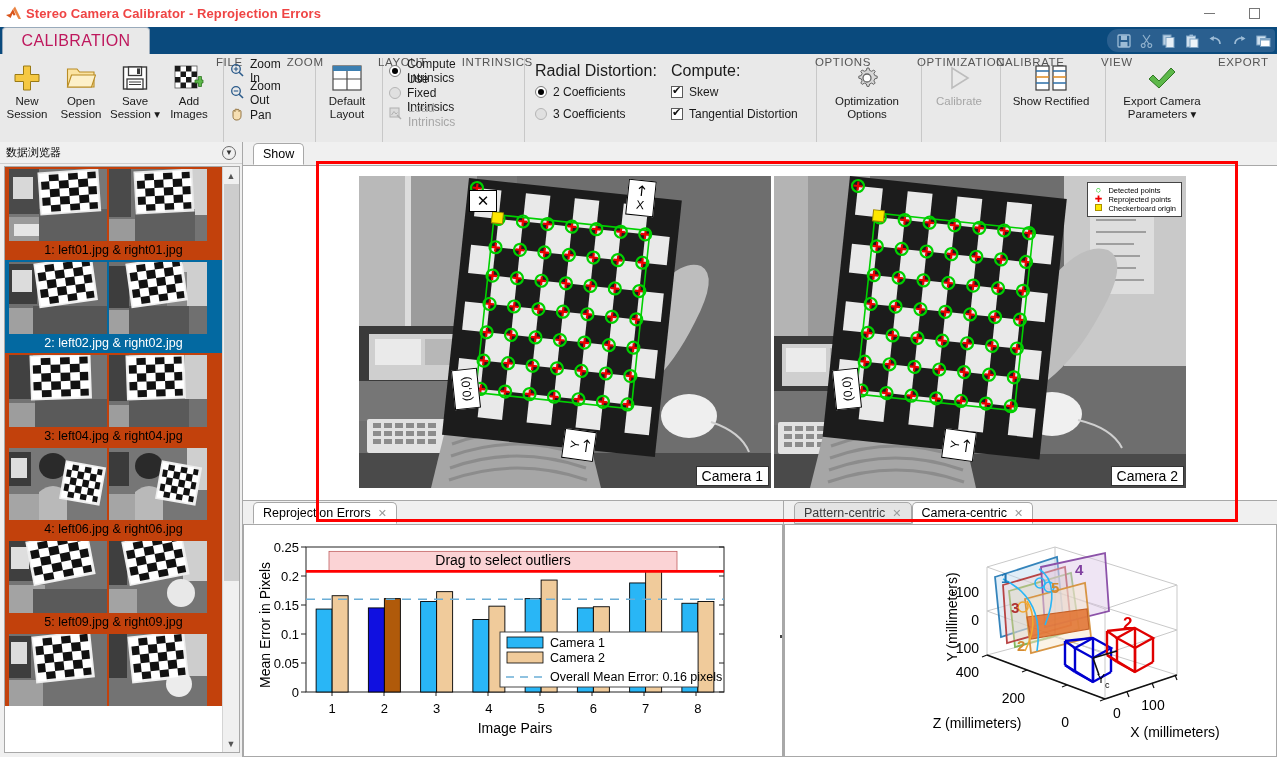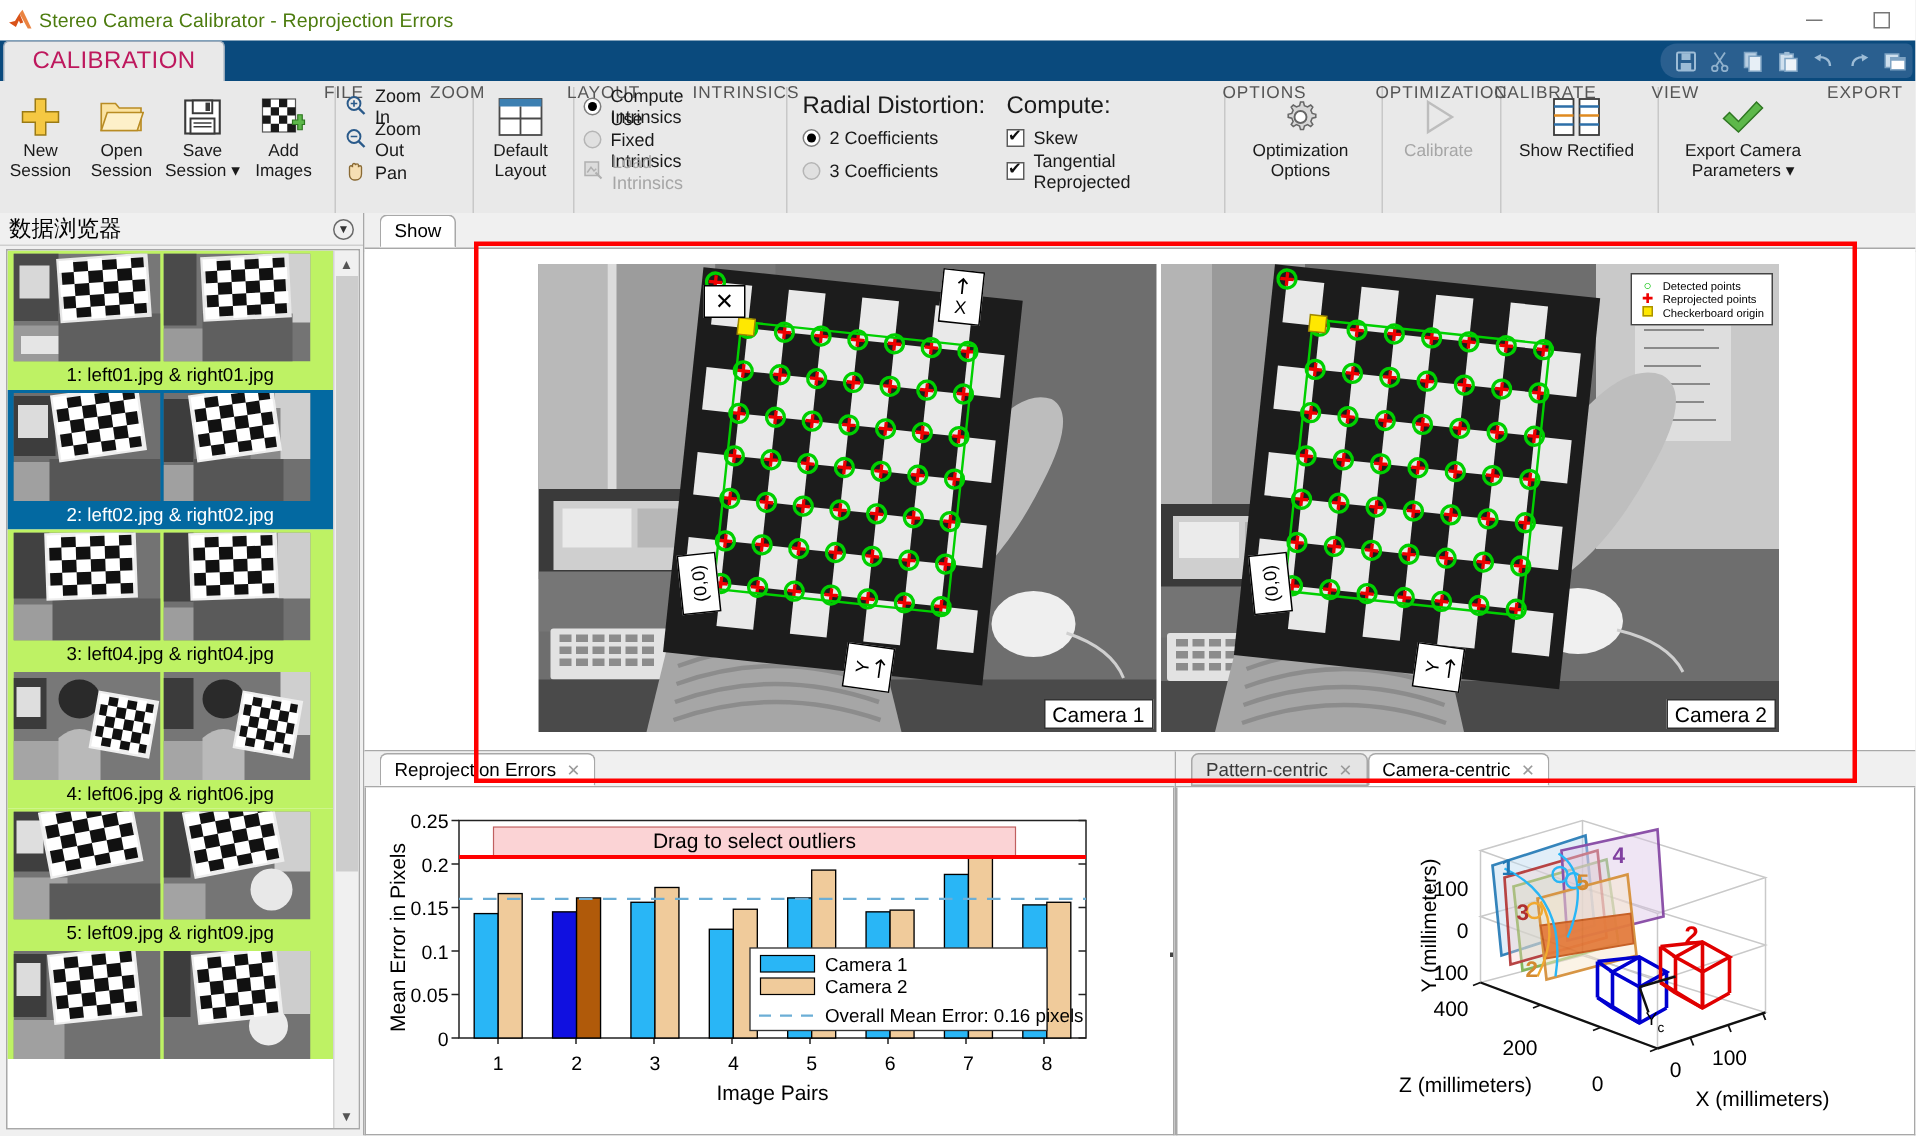"Stereo Camera Calibrator - Reprojection" .tb-title { color: #4d7c0f -> #ef4444; font-weight: none -> bold }
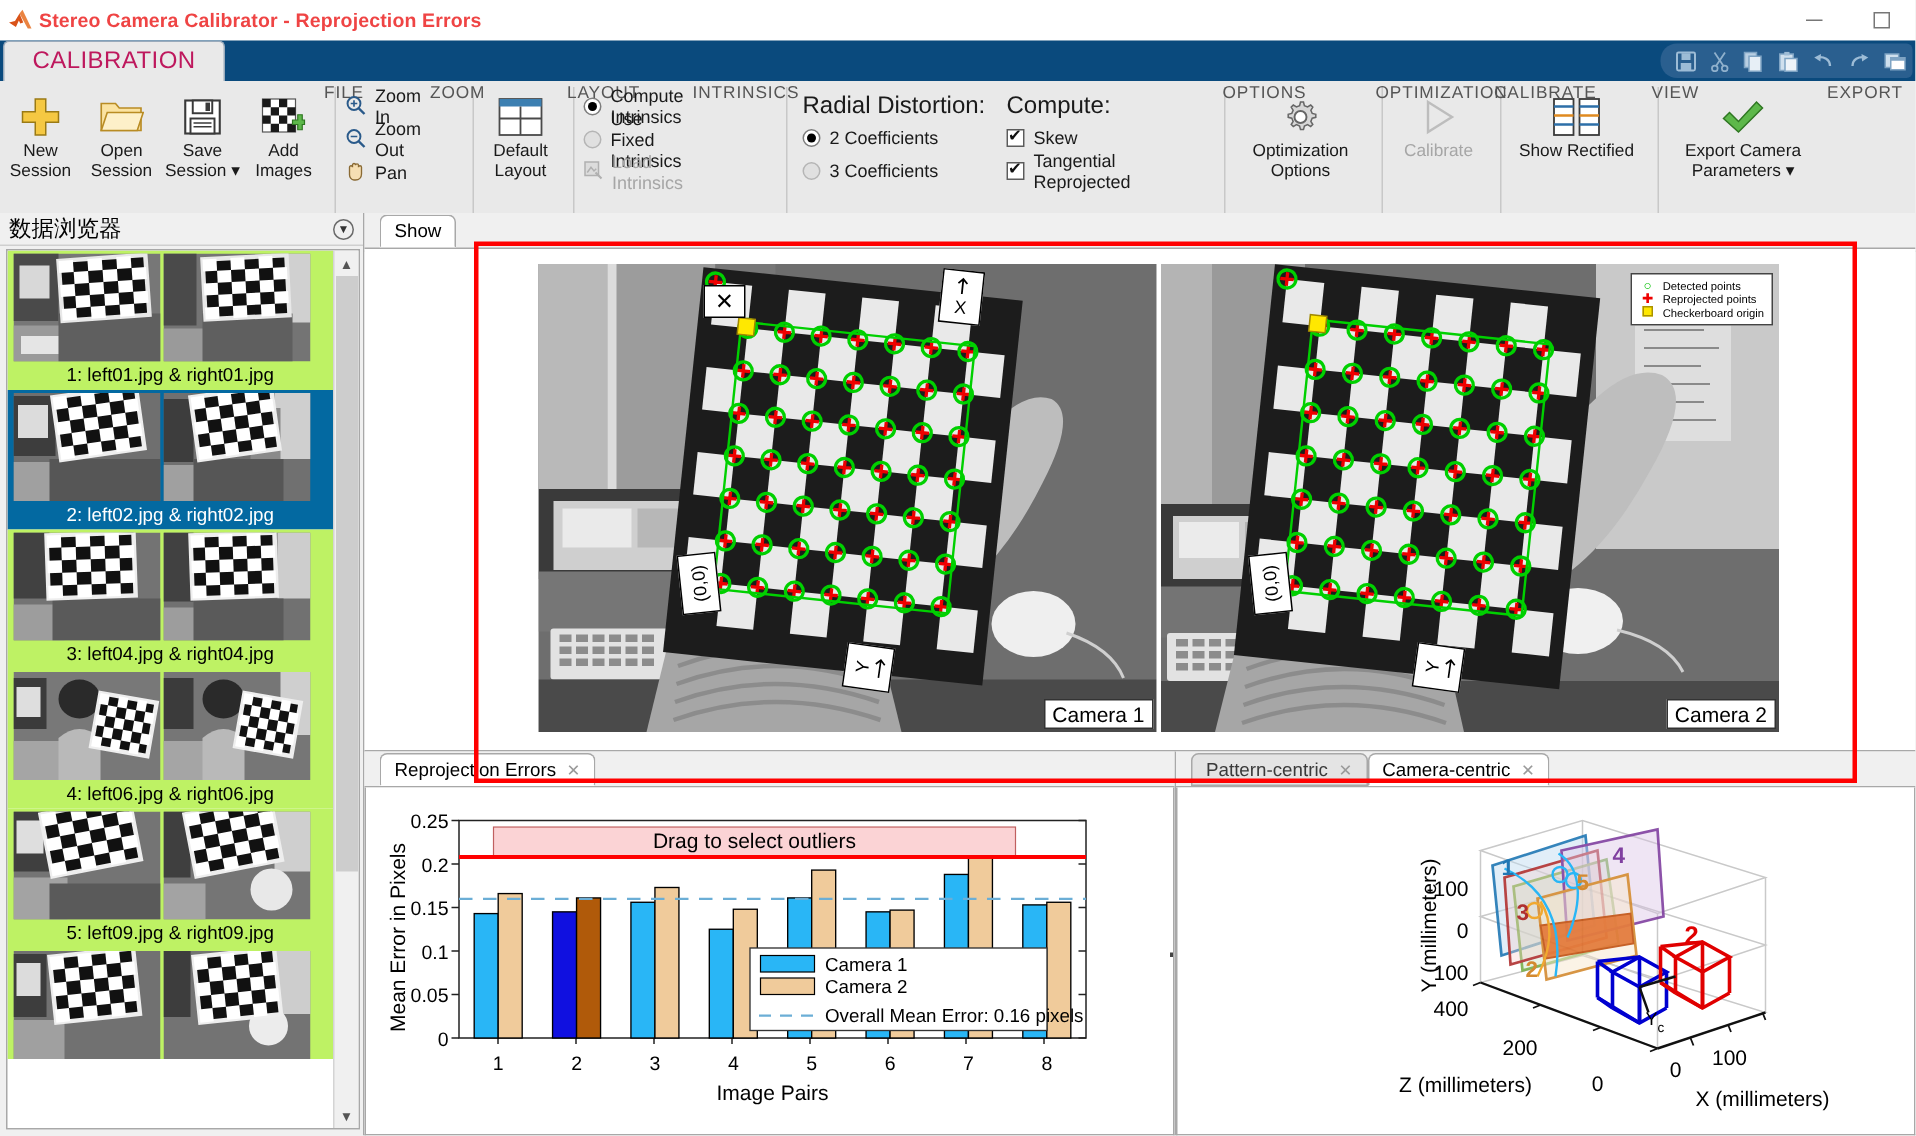"Tangential Reprojected" span { text: Reprojected -> Distortion }
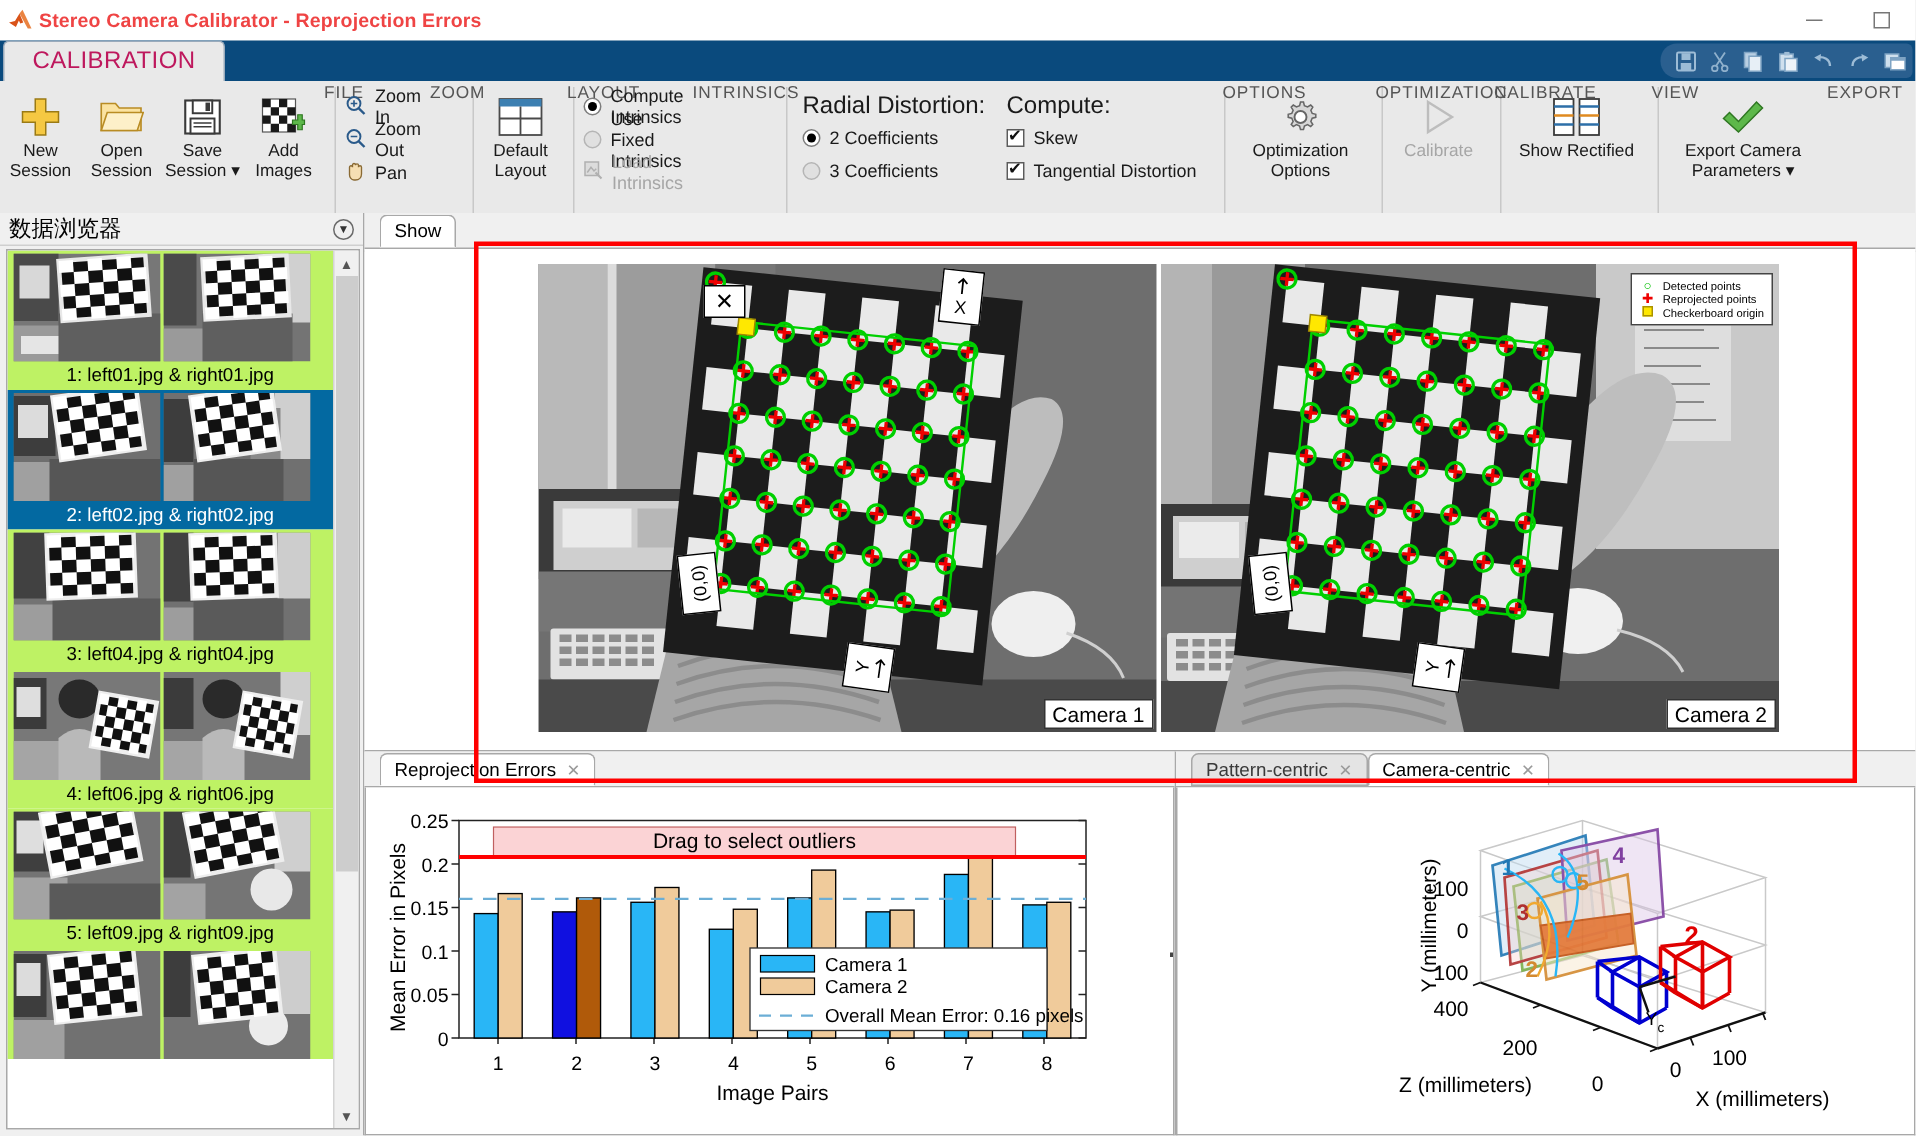"数据浏览器" .browser-head .bh-title { font-size: 15px -> 11px }
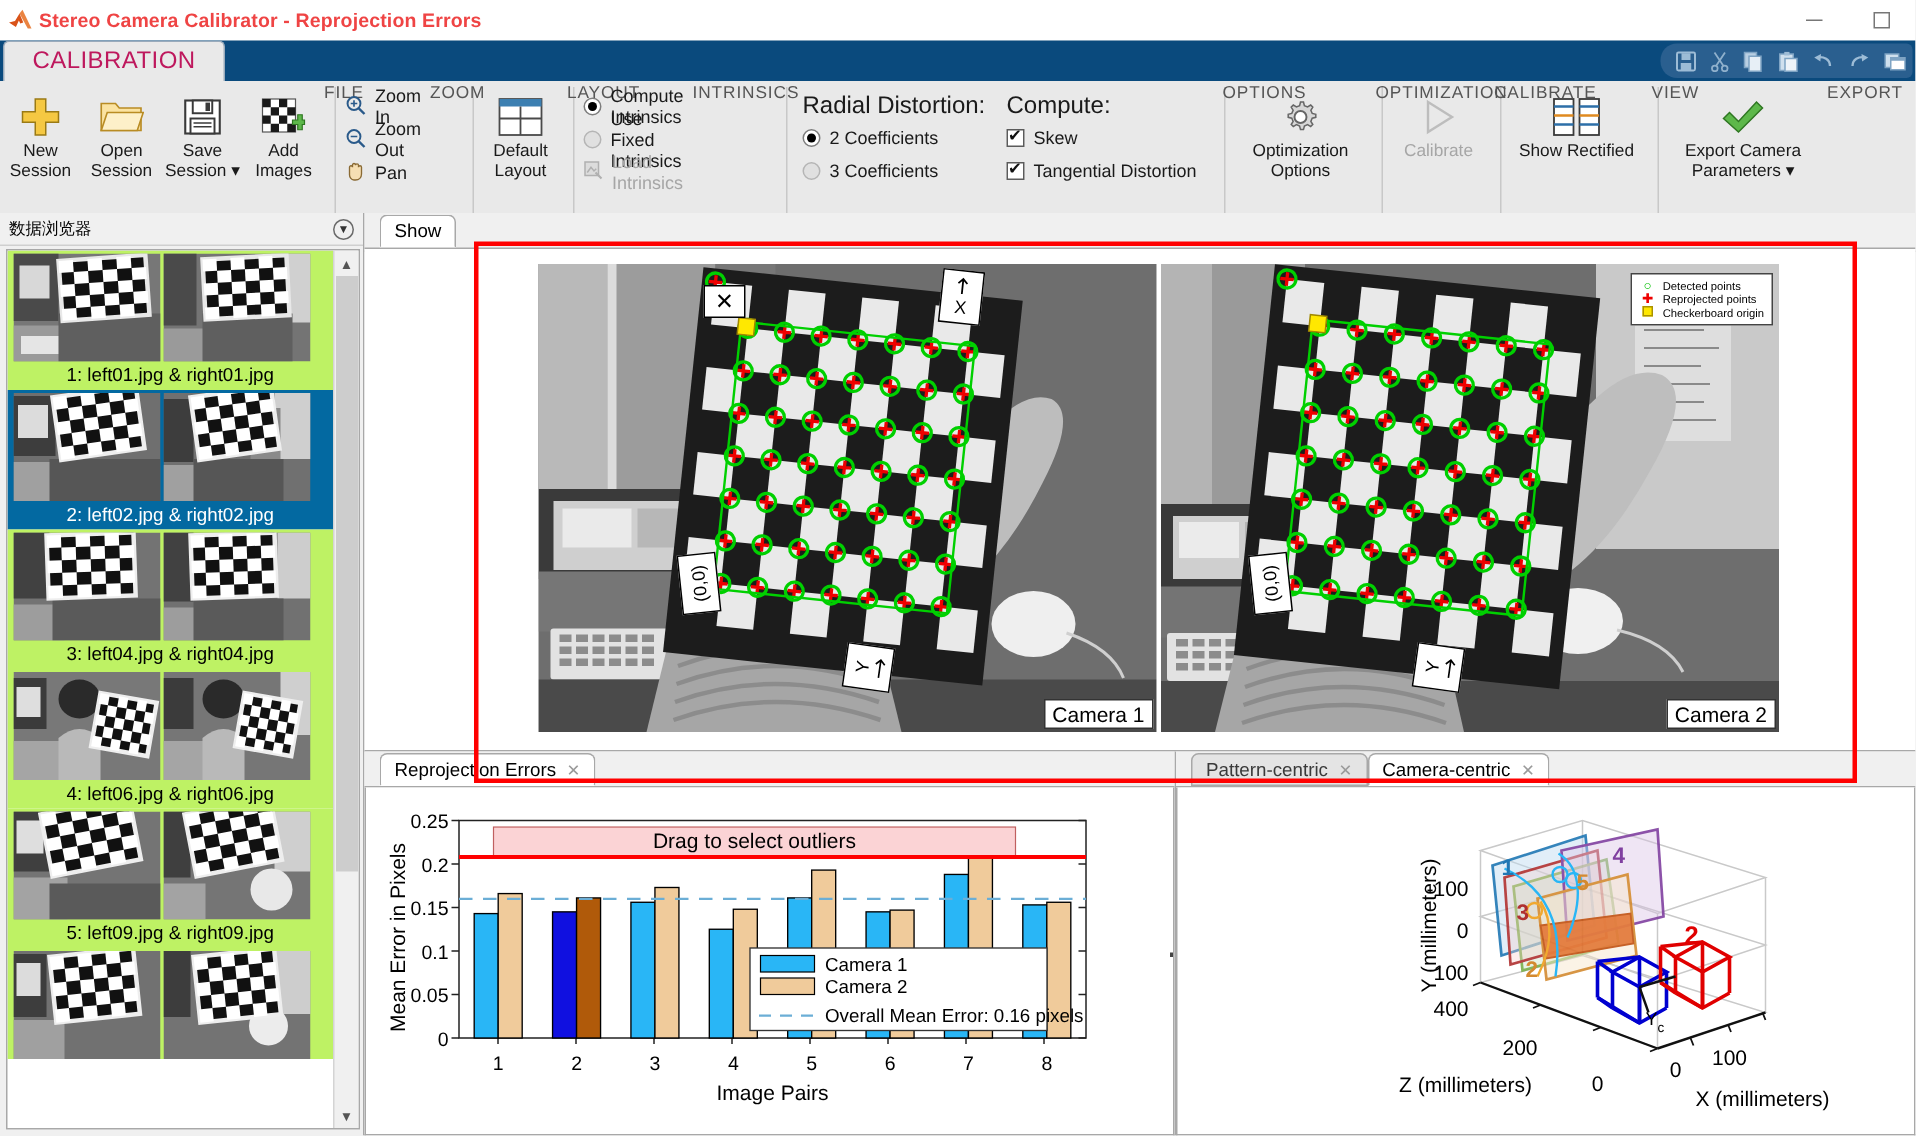"1: left01.jpg & right01.jpg" .thumb-item { background: #bef264 -> #c2410c }
